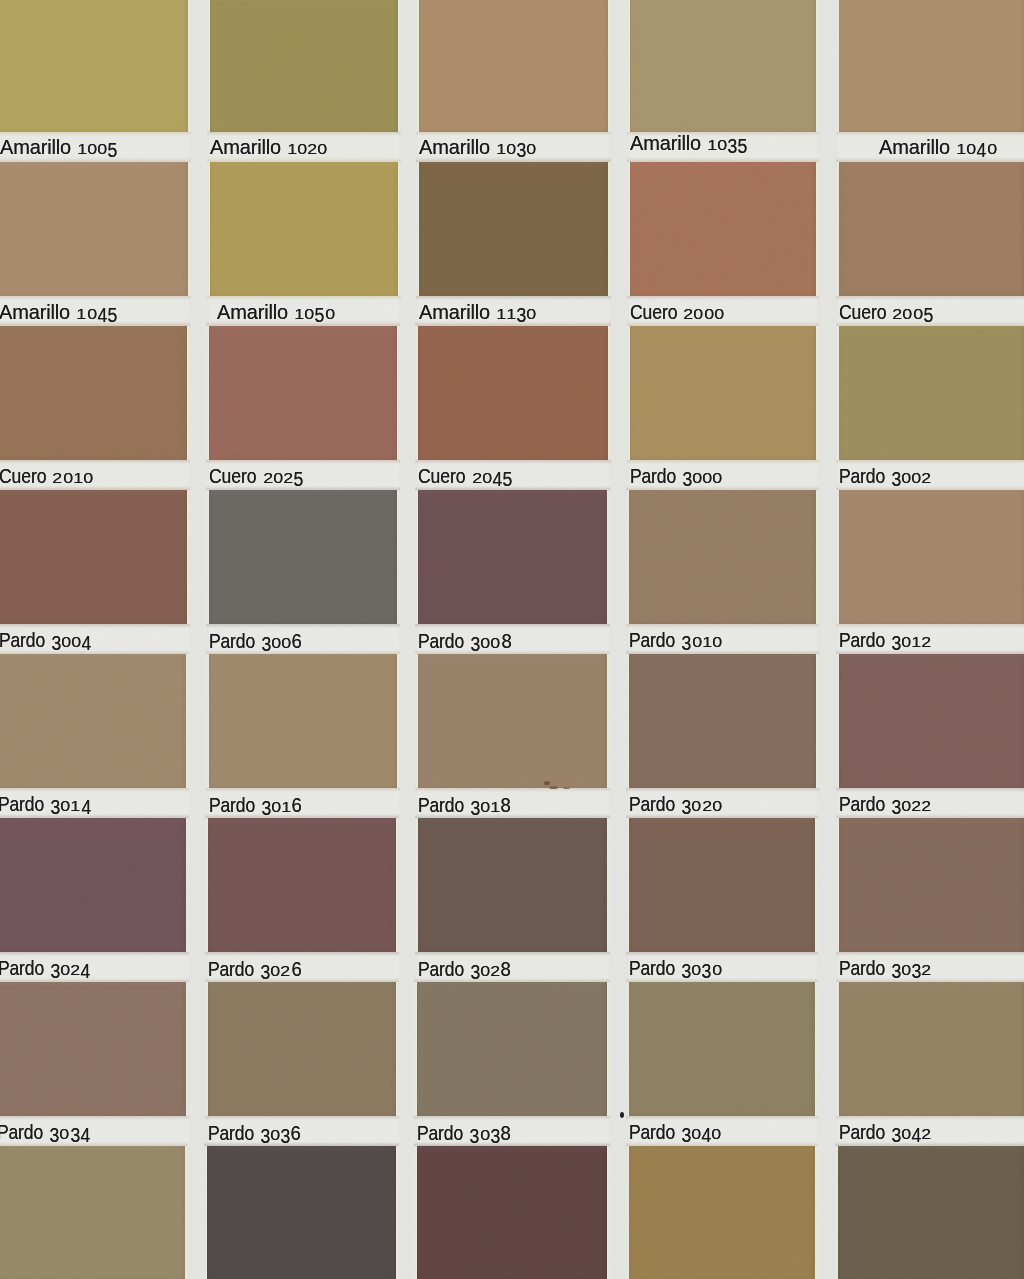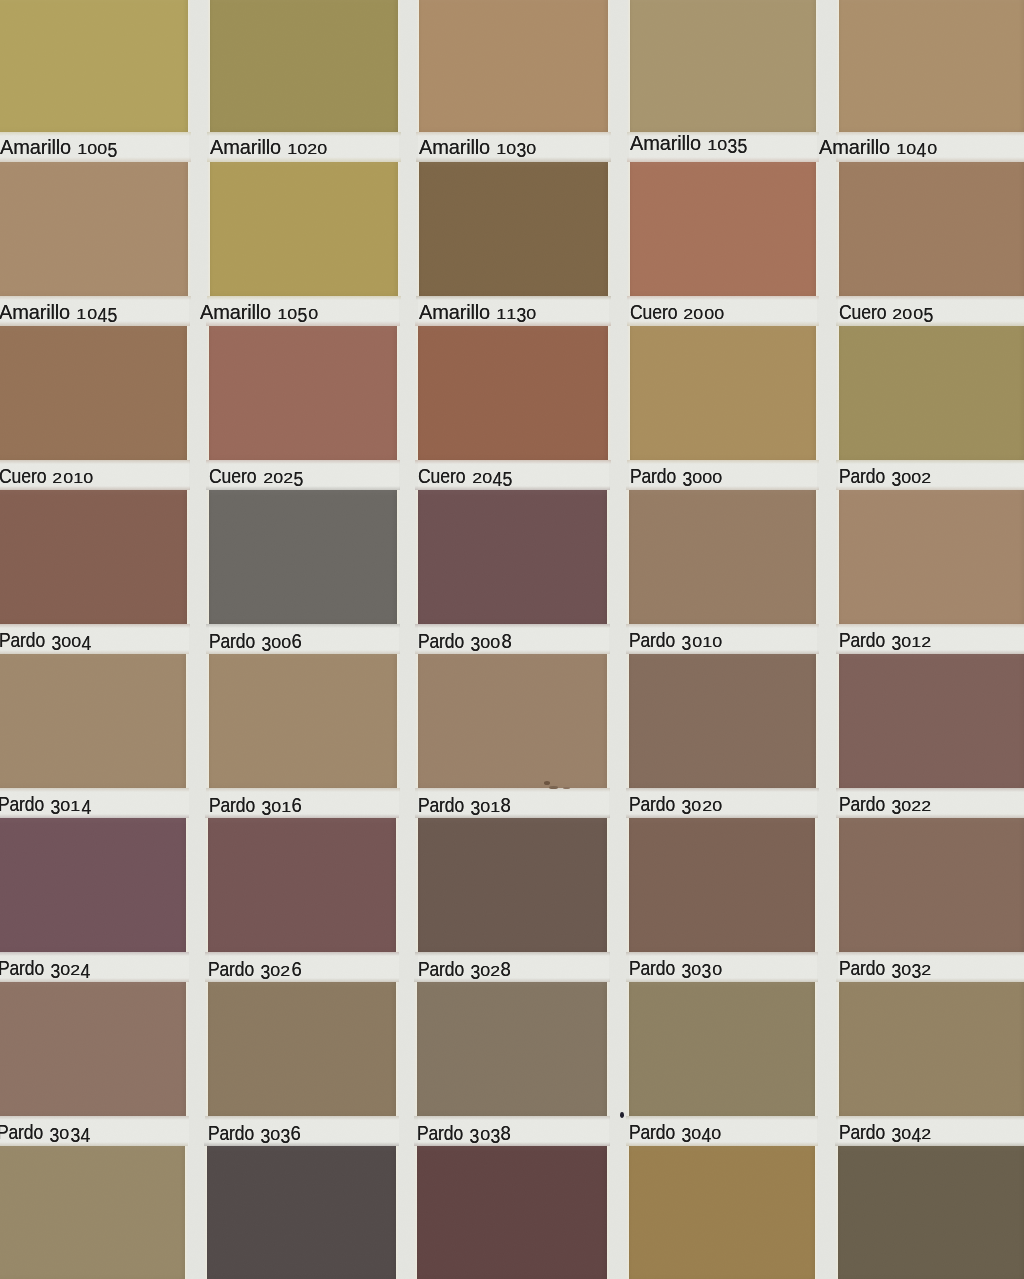"Amarillo 1040" div.cap { left: 819px -> 879px }
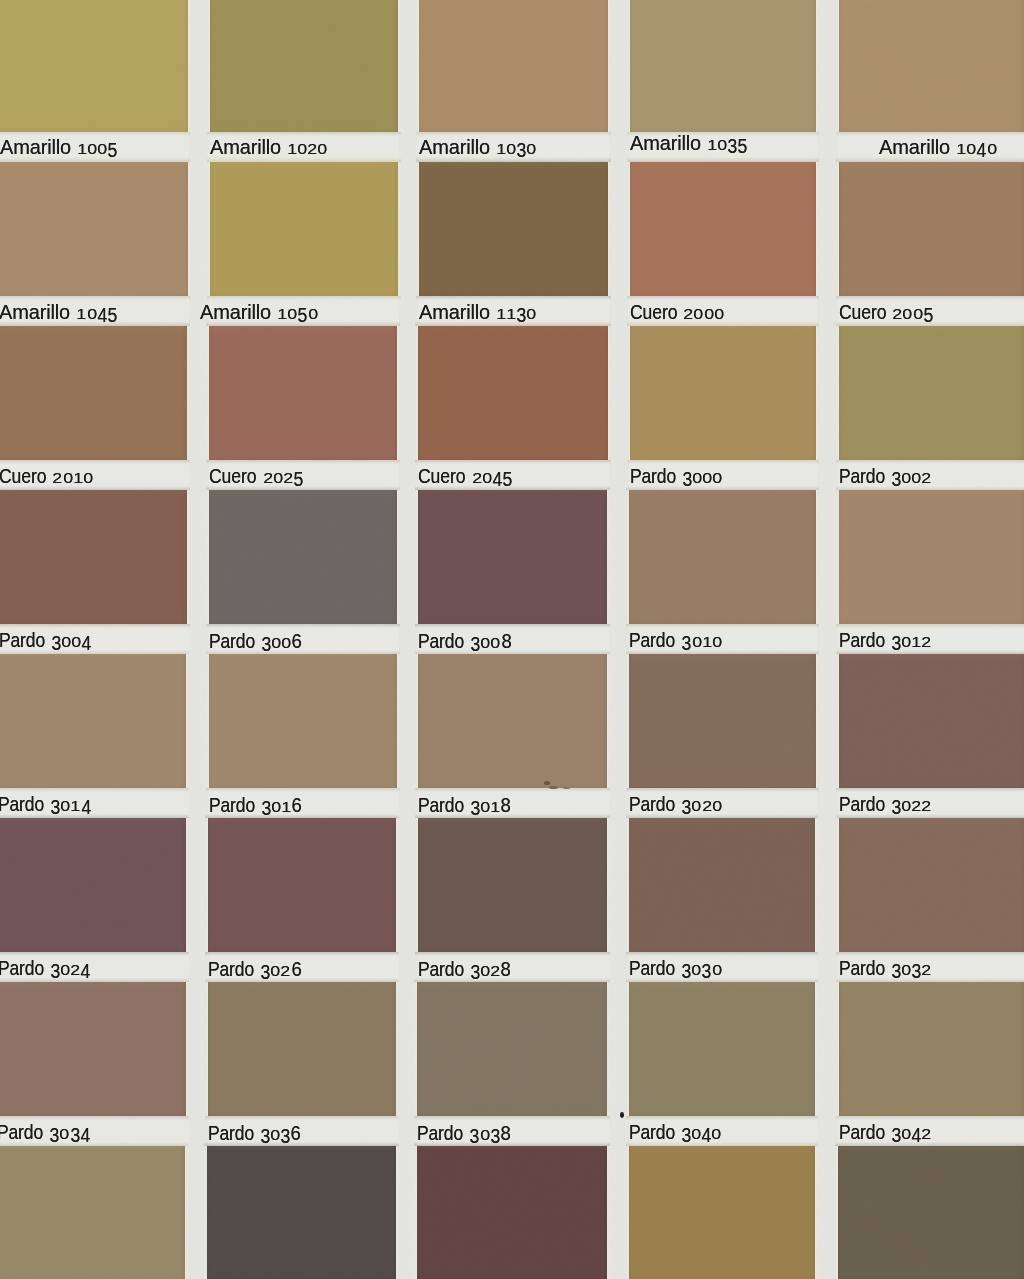"Amarillo 1050" div.cap { left: 200px -> 217px }
